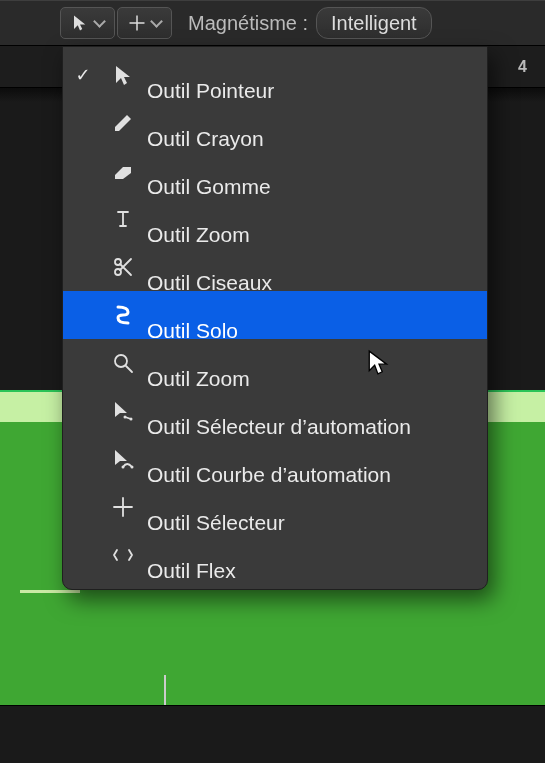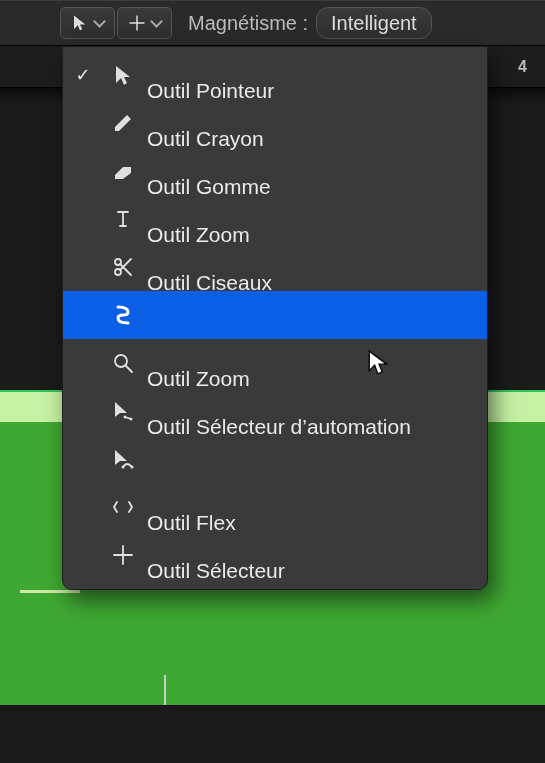"Outil Solo" span.mi-label { html: none -> <span>Outil Solo</span> }
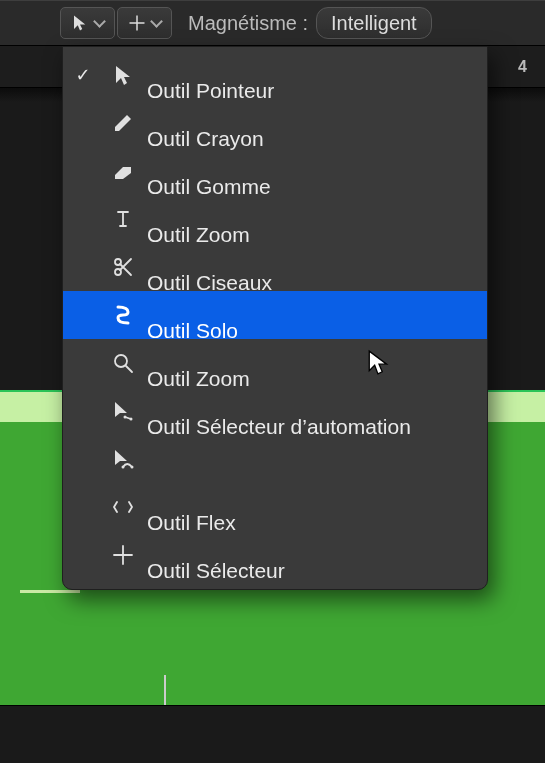"Outil Courbe d’automation" span.mi-label { html: none -> <span>Outil Courbe d’automation</span> }
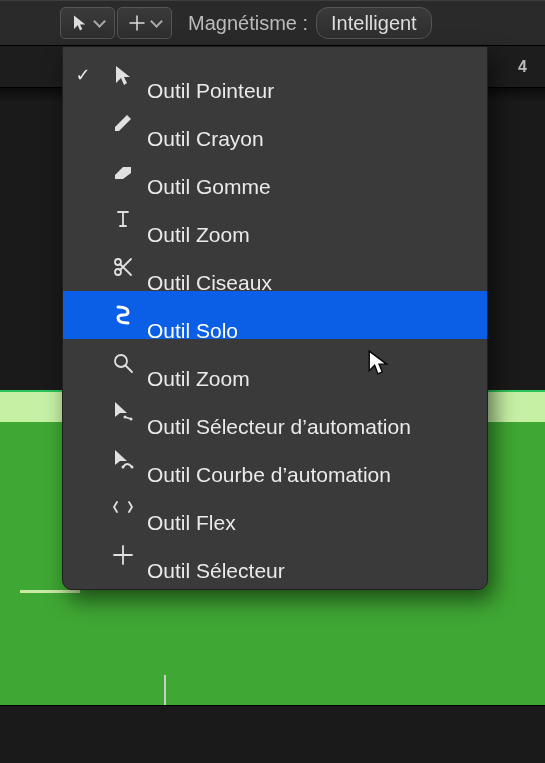"Outil Flex" div.menu-item { order: before "Outil Sélecteur" -> after "Outil Sélecteur" }
